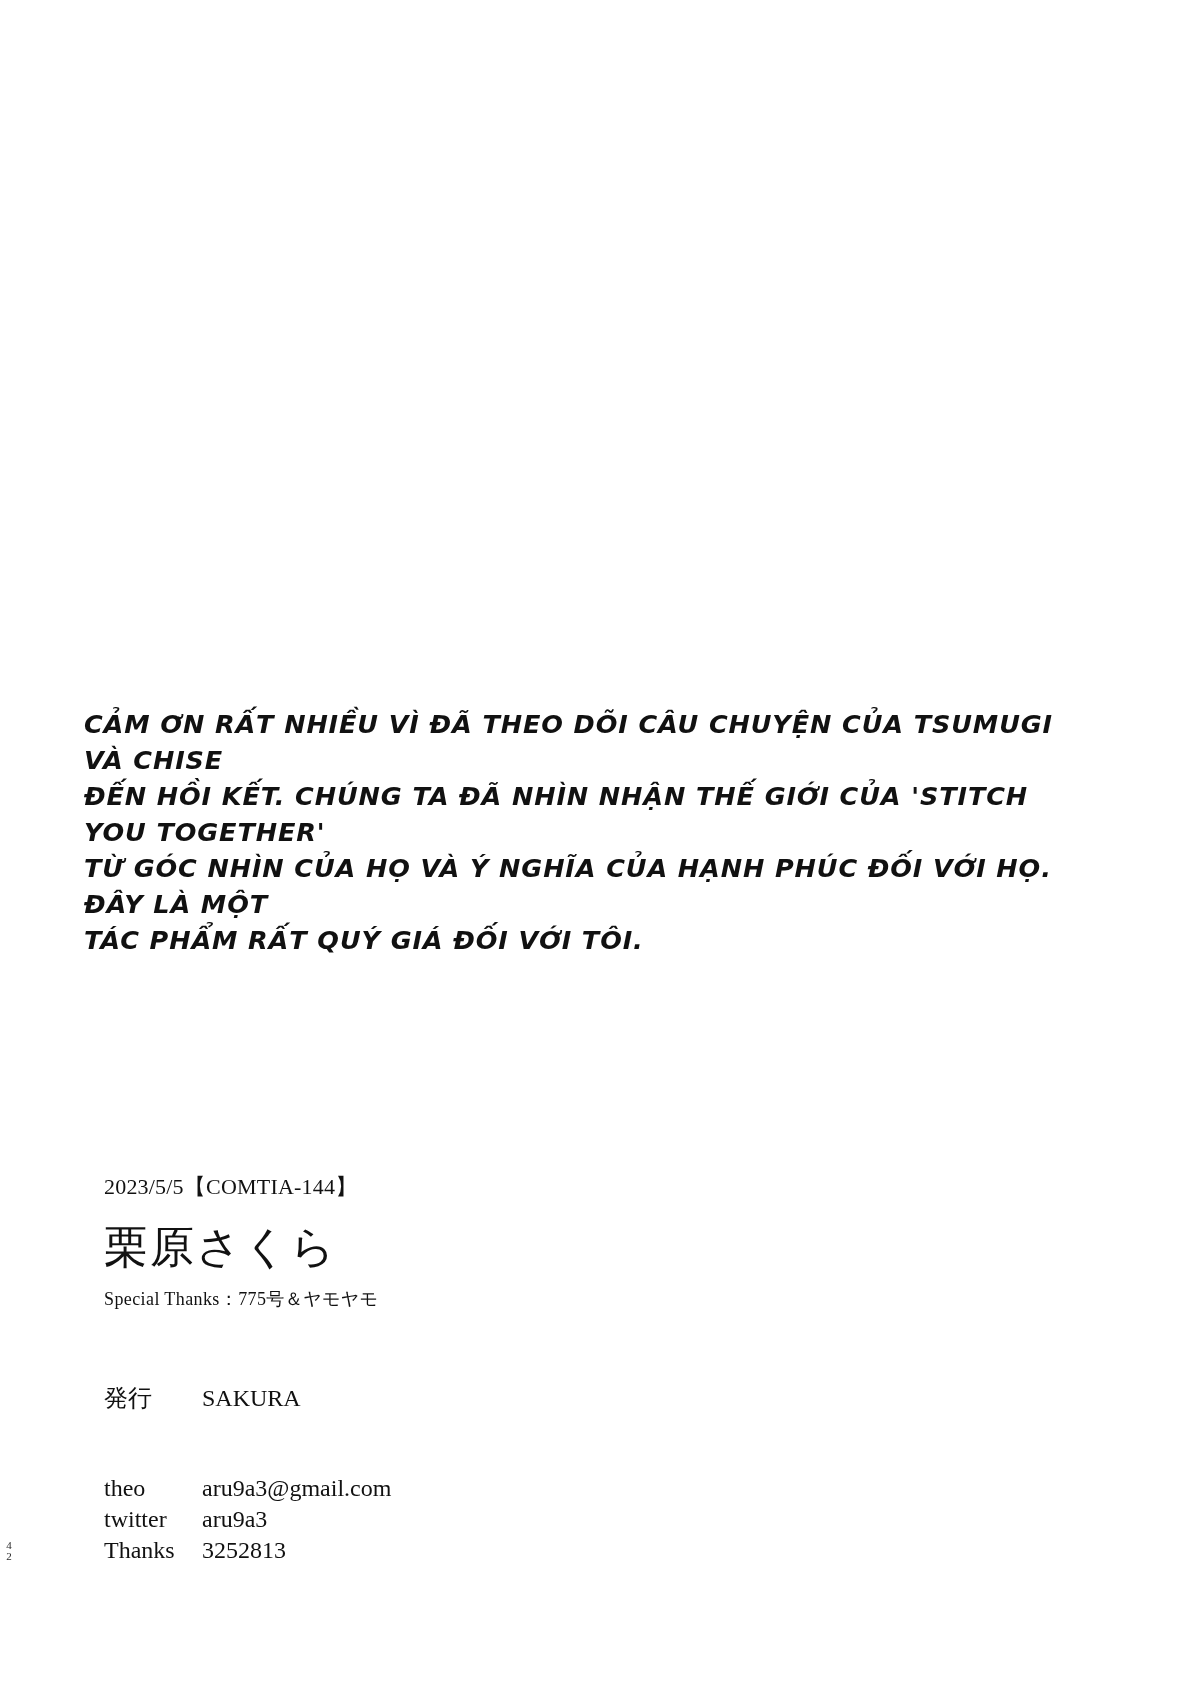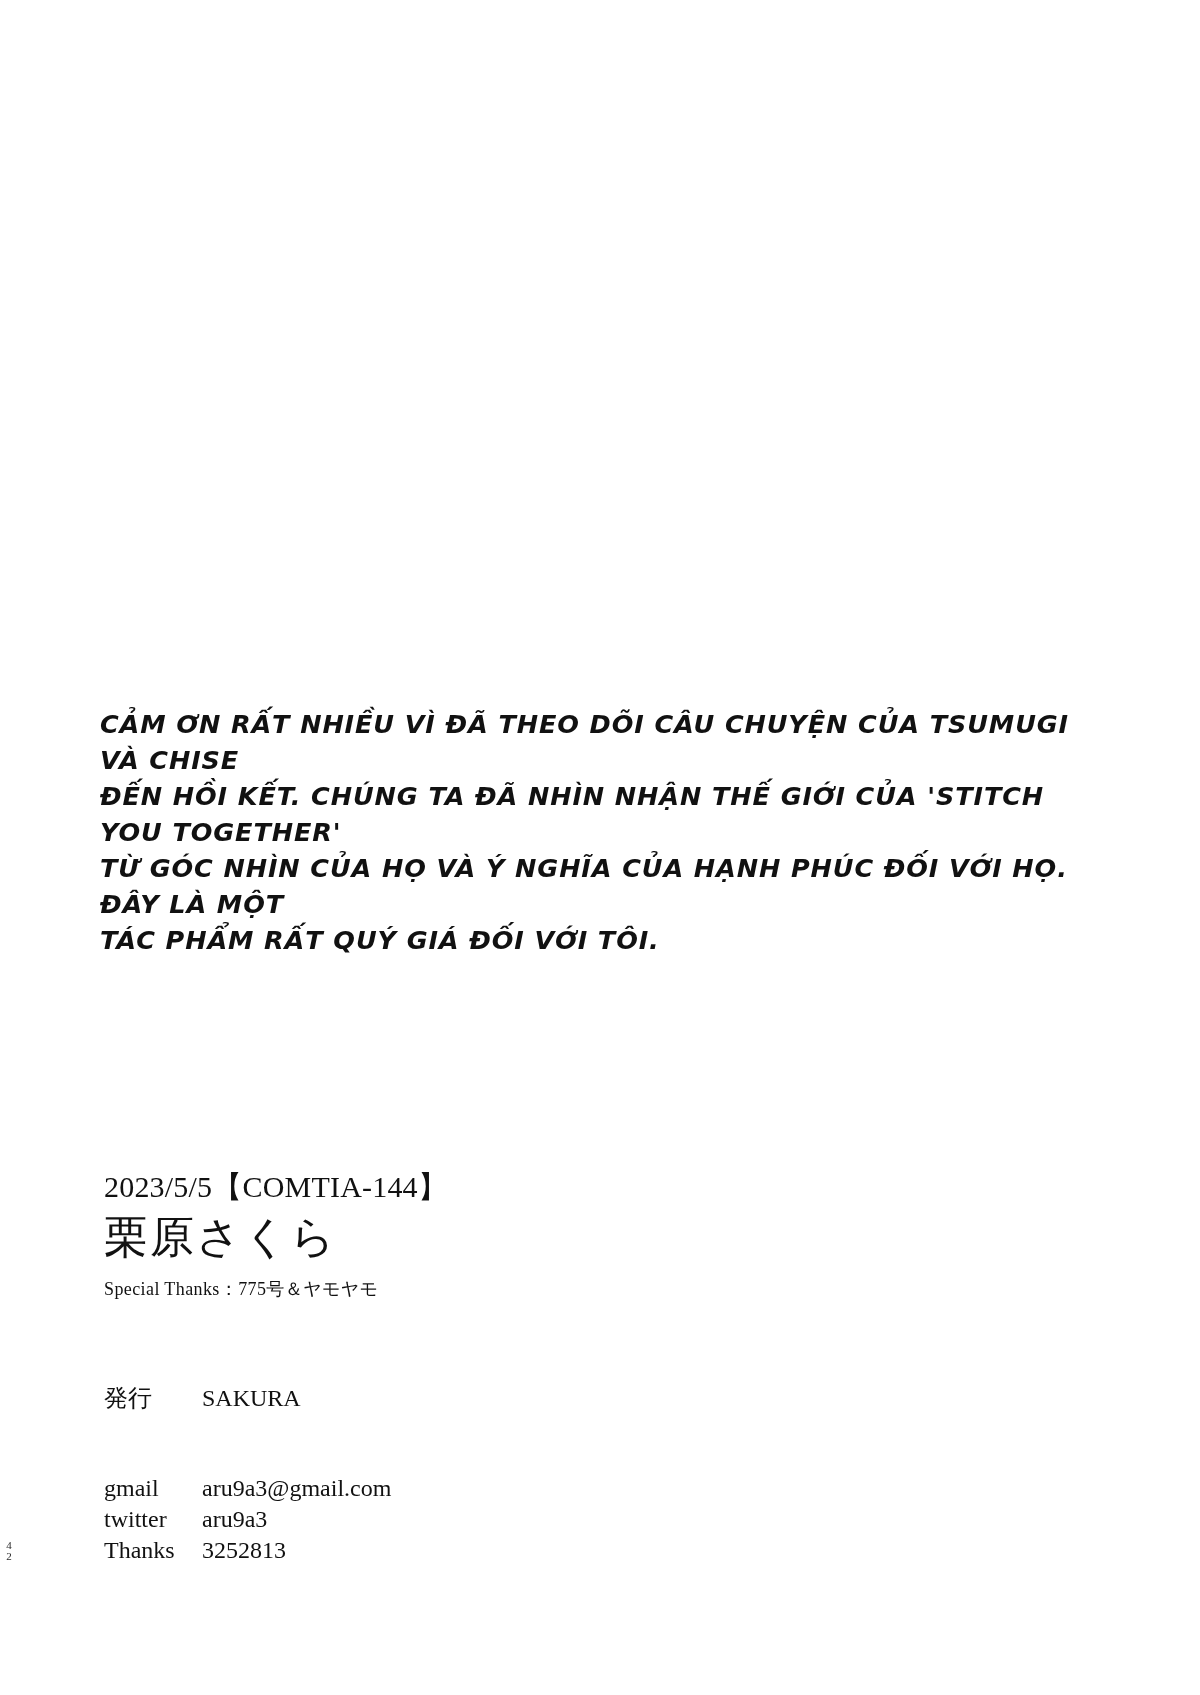"CẢM ƠN RẤT NHIỀU VÌ" .afterword { left: 100px -> 84px }
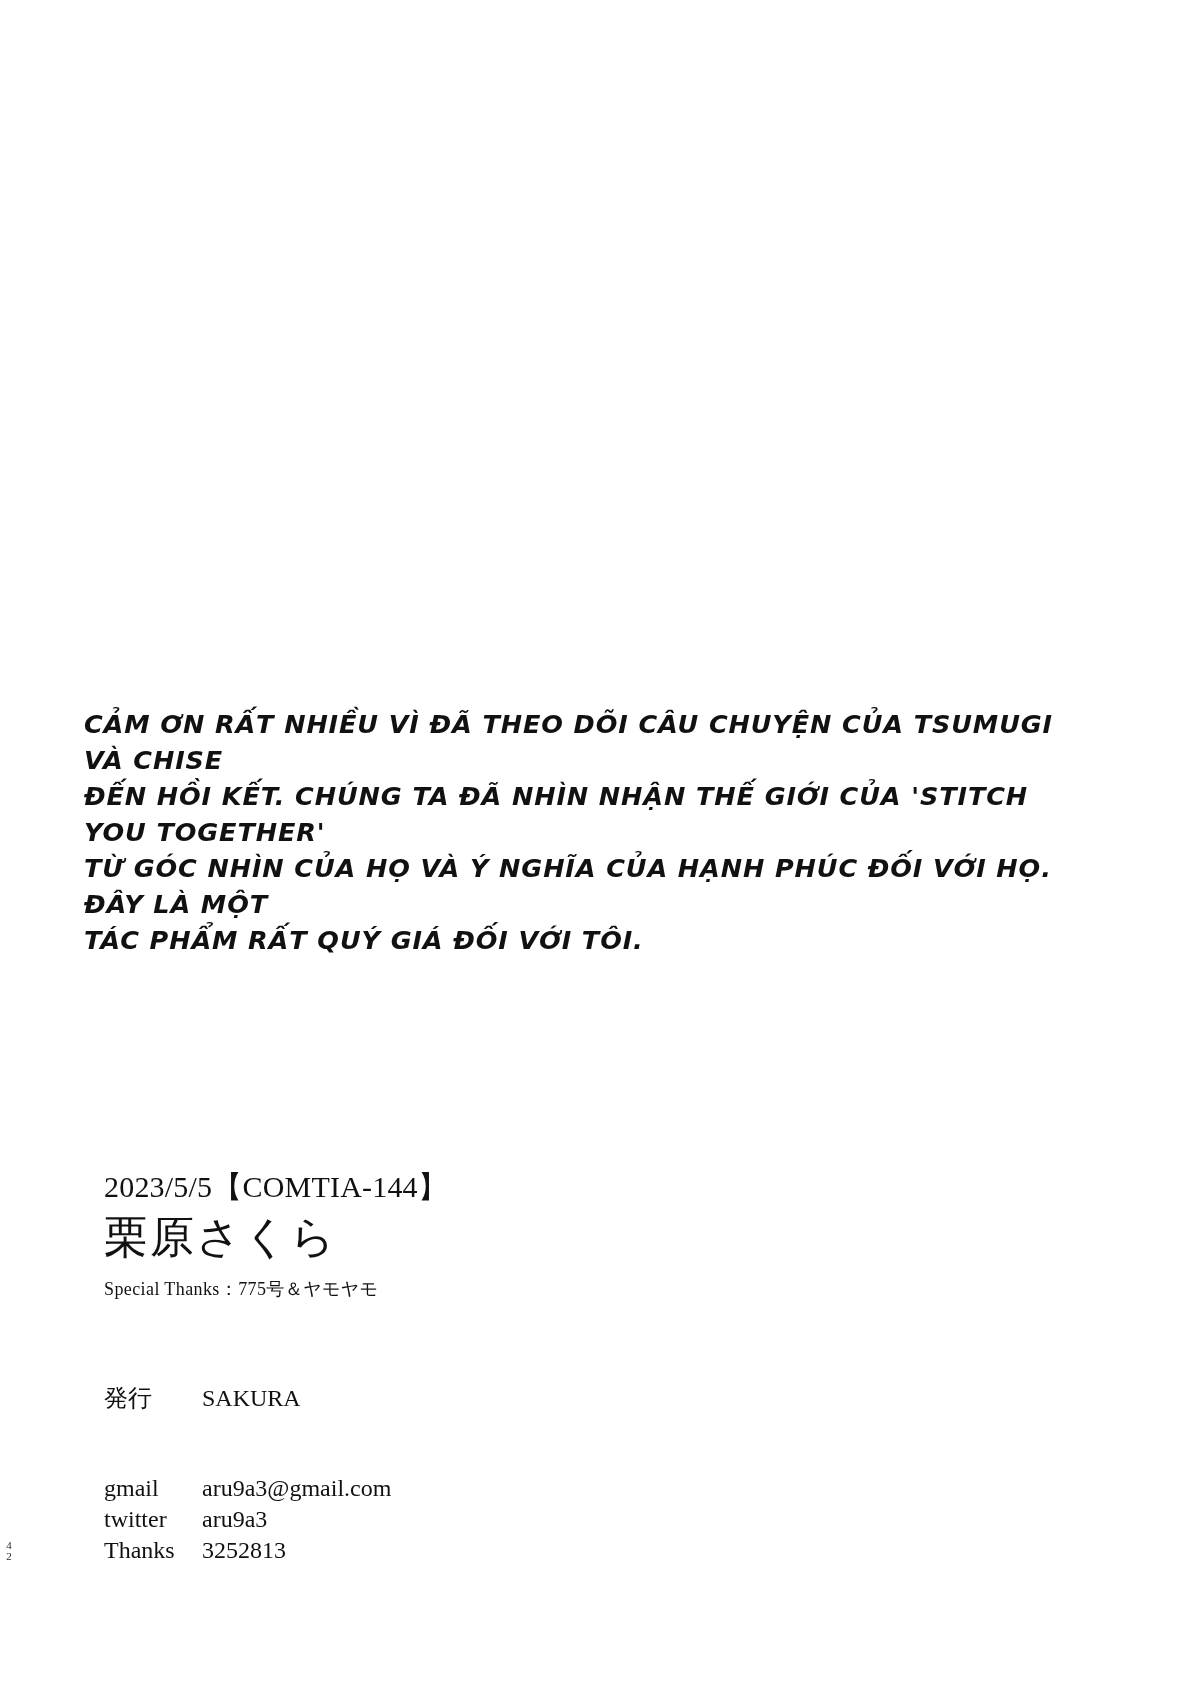"2023/5/5【COMTIA-144】" .colophon .event-line { font-size: 30px -> 22px }
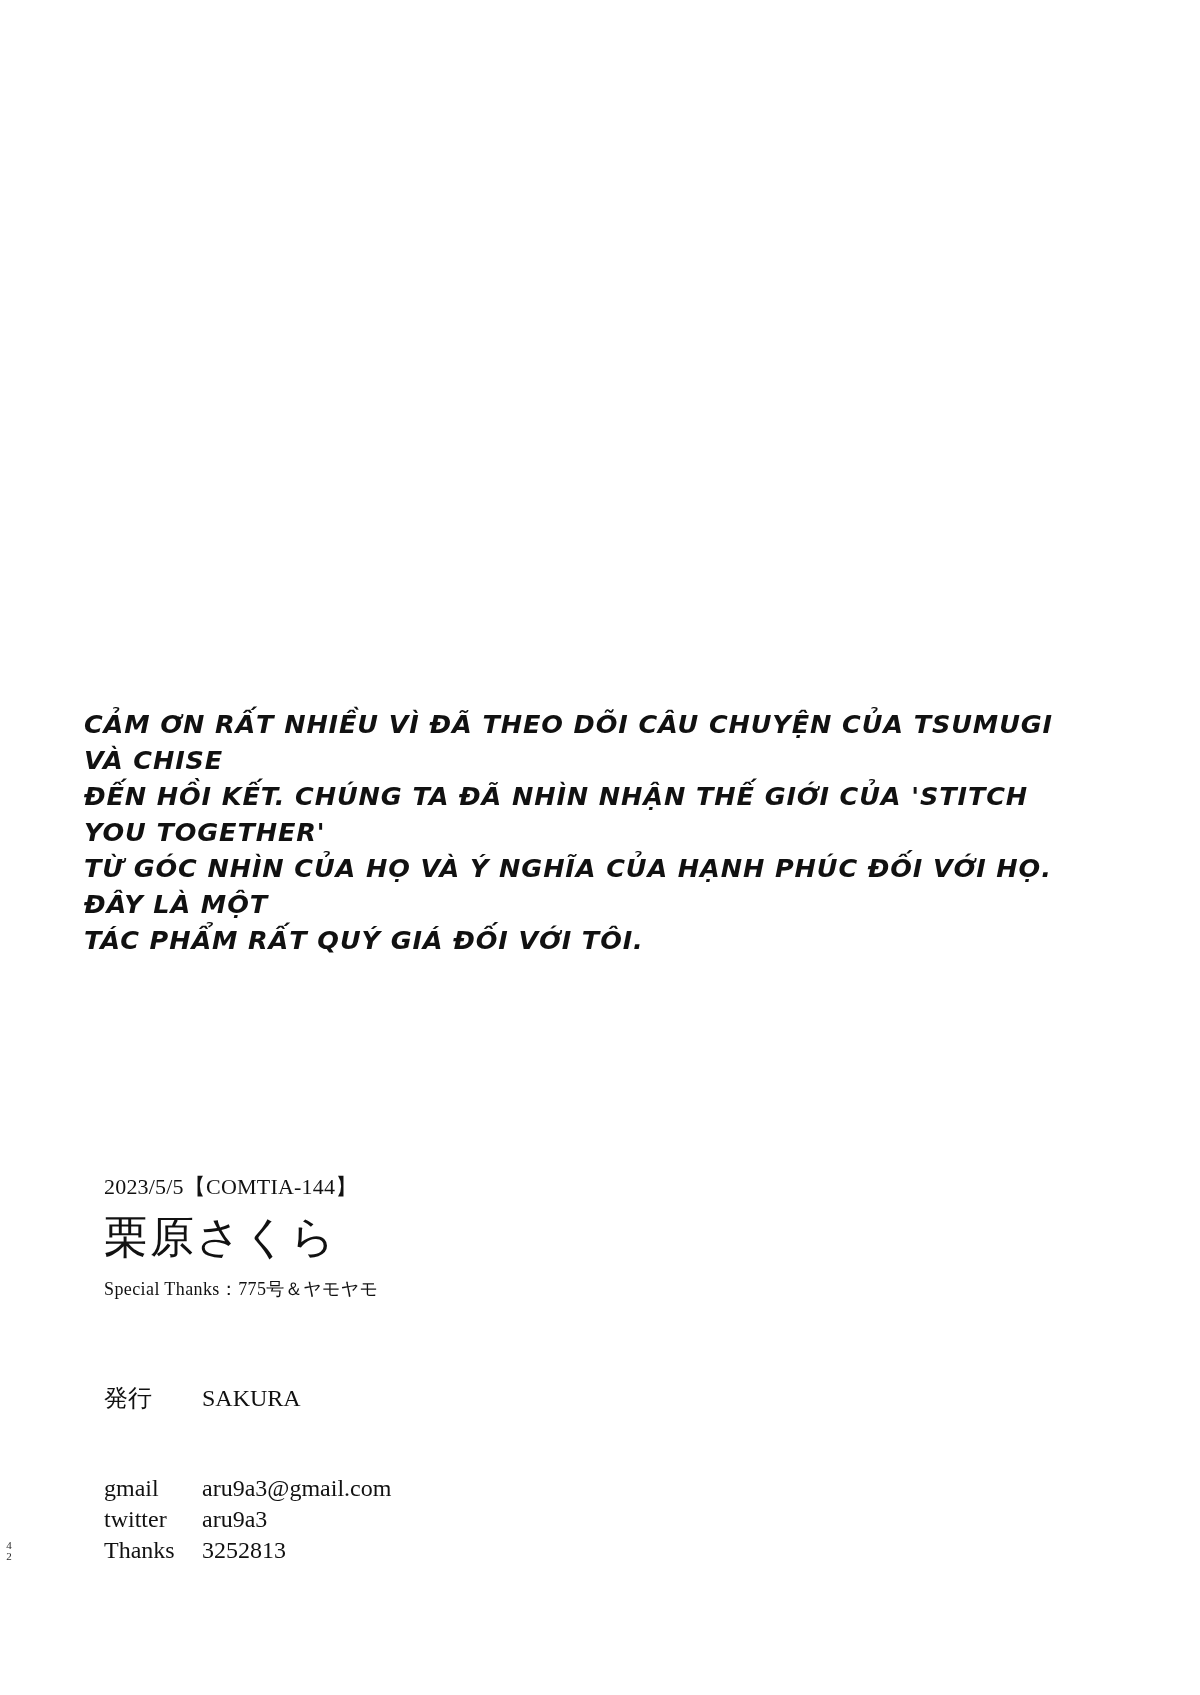"栗原さくら" .colophon .author { margin-top: 6px -> 16px }
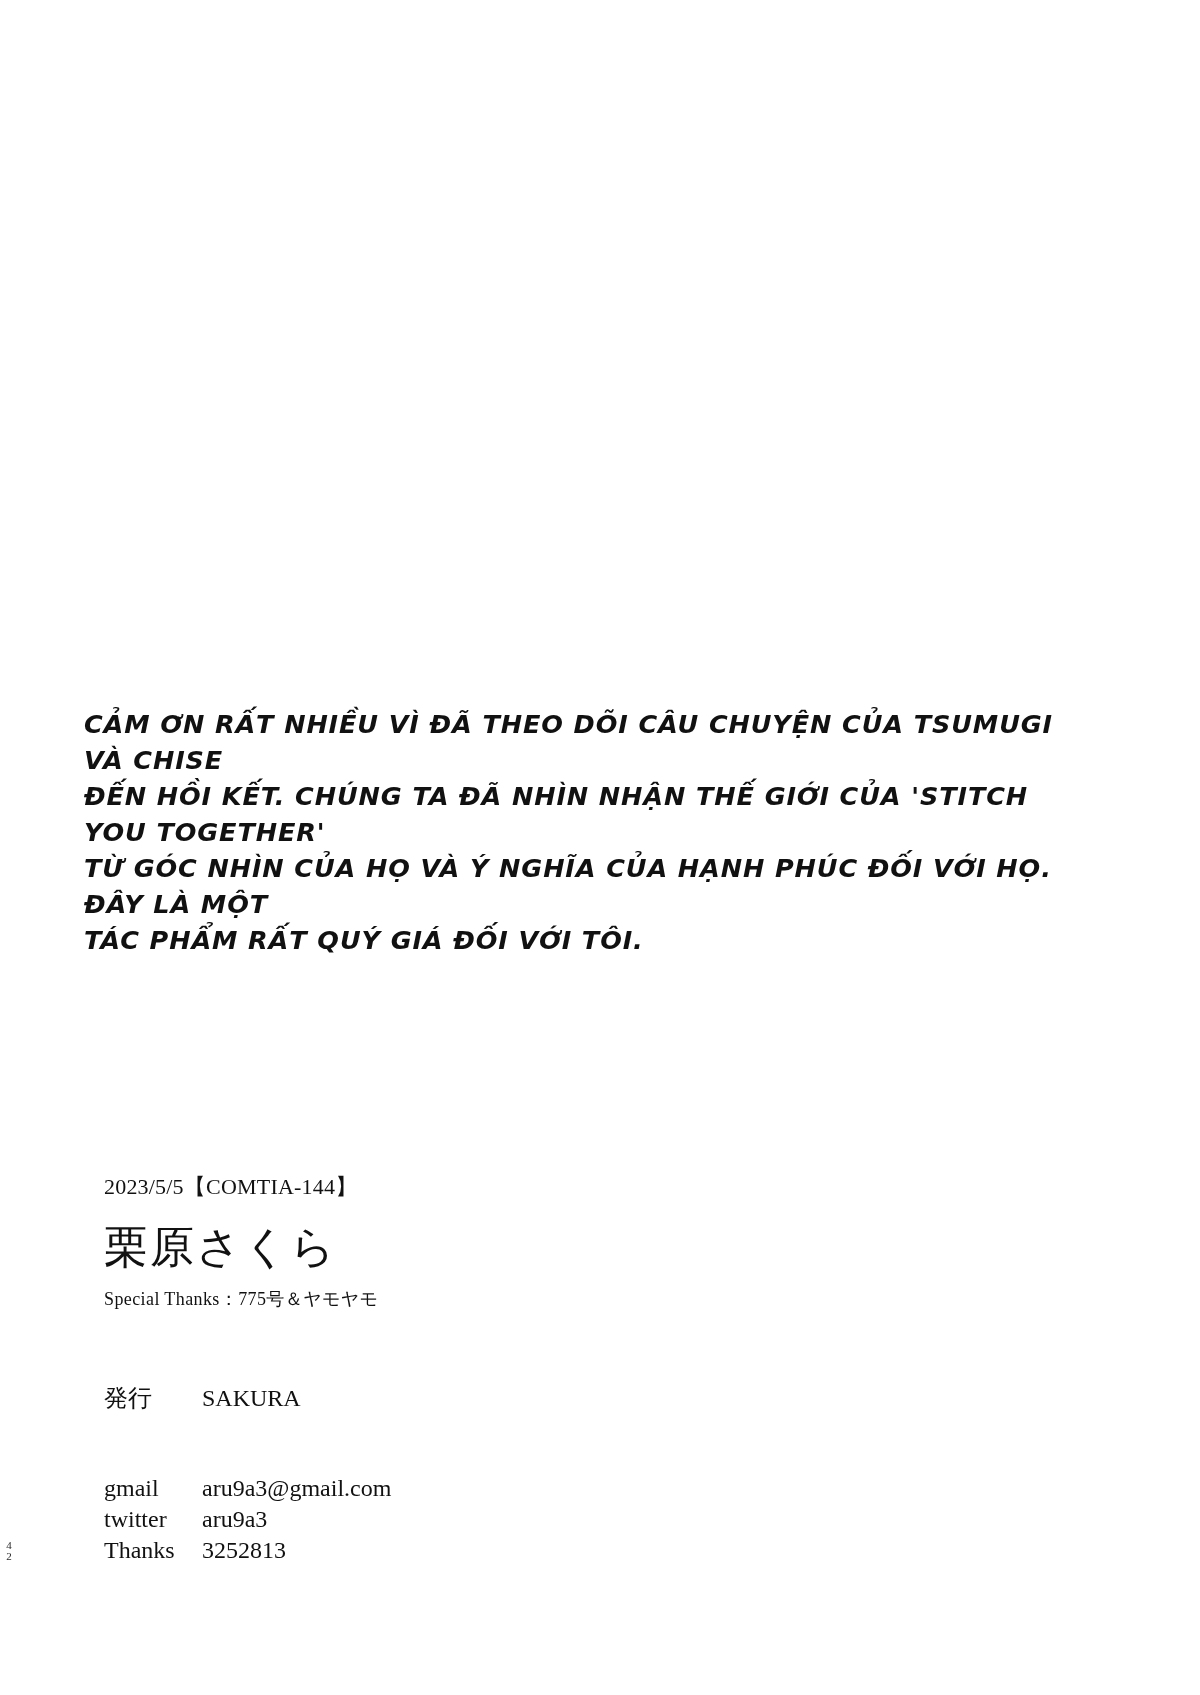"gmail" div.label { text: gmail -> theo }
